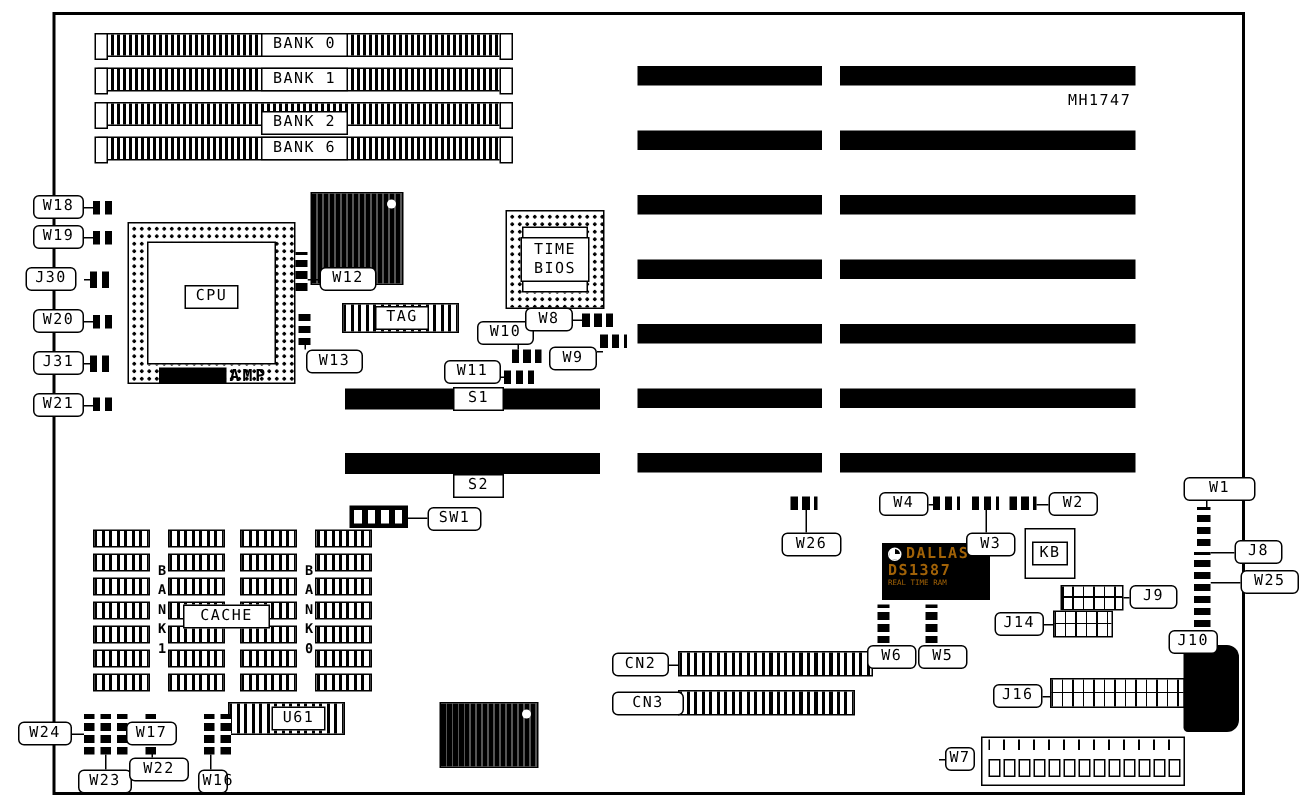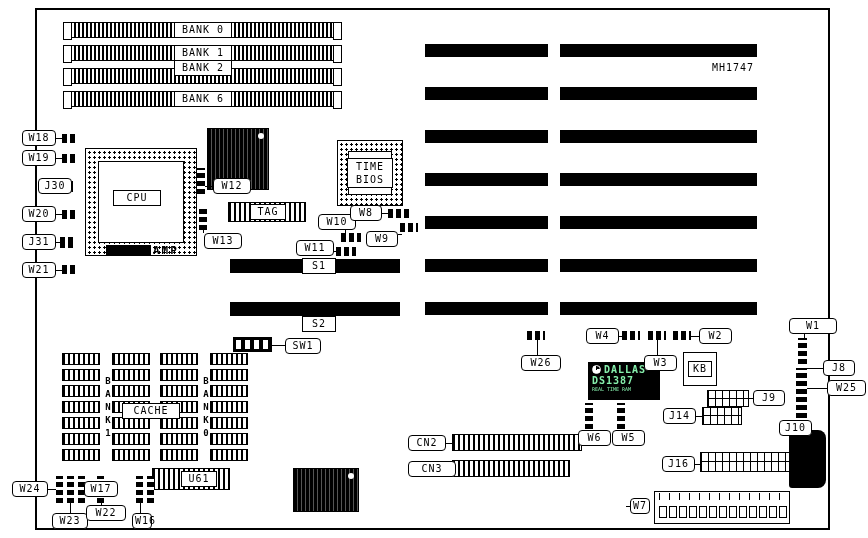"BANK 2" div.lbl { top: 60px -> 74px }
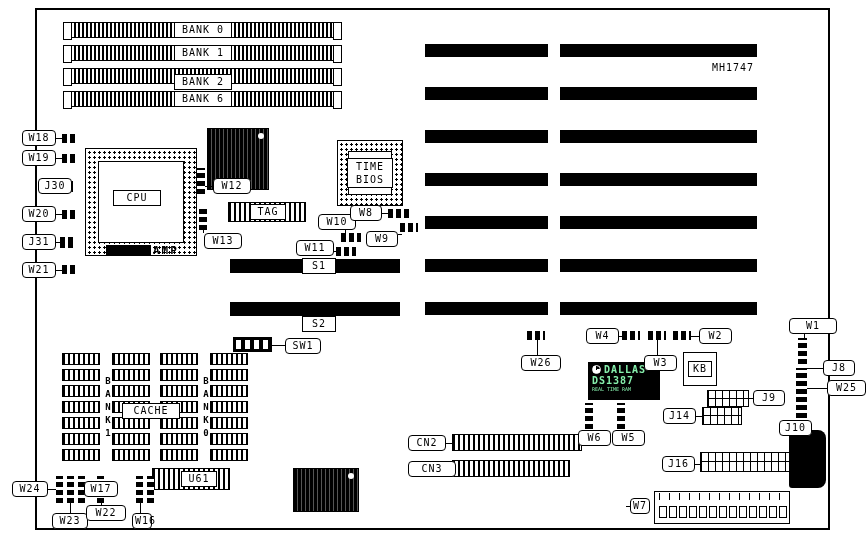"J30" div.lbl { left: 38px -> 17px }
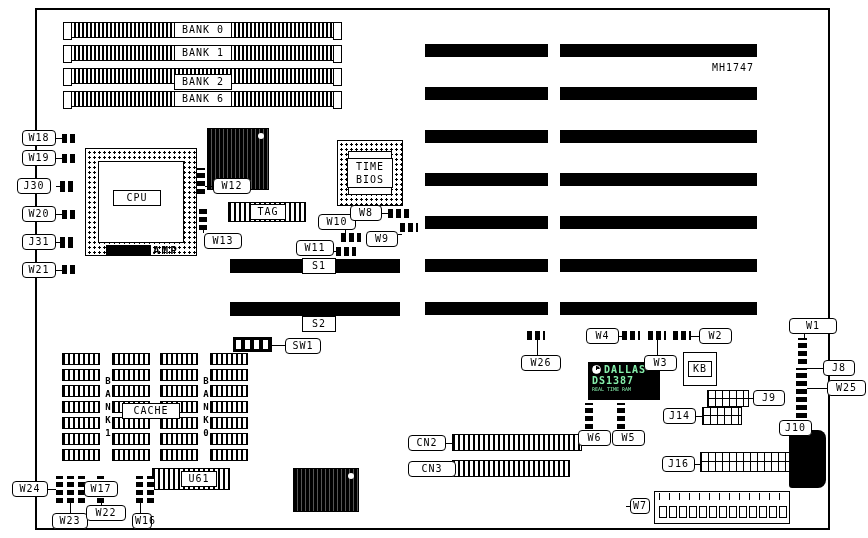"CPU" div.lbl { left: 113px -> 123px; width: 48px -> 36px }
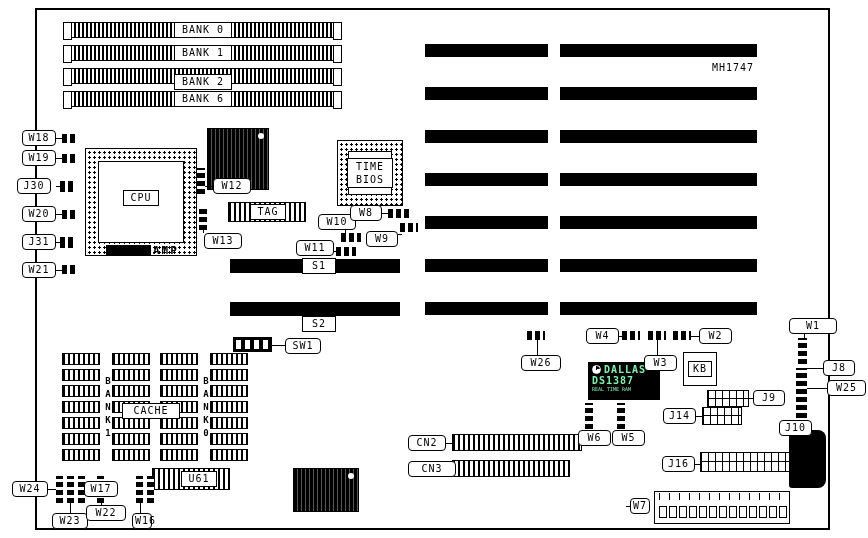"DALLAS" .dallas { color: #86efac -> #a16207 }
